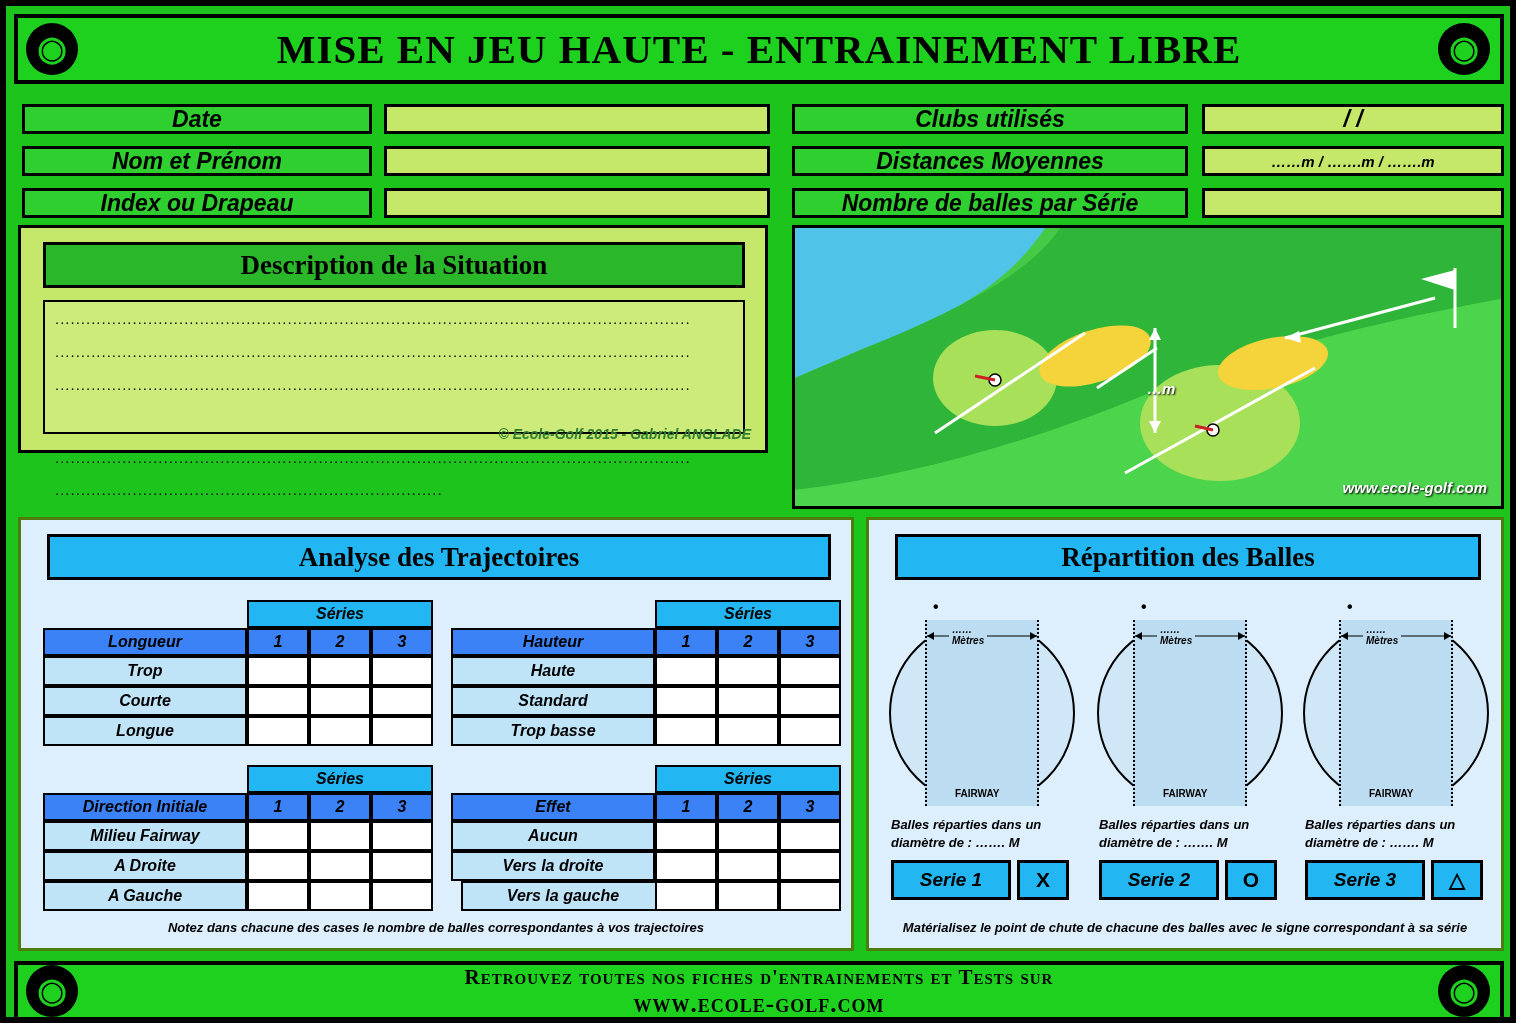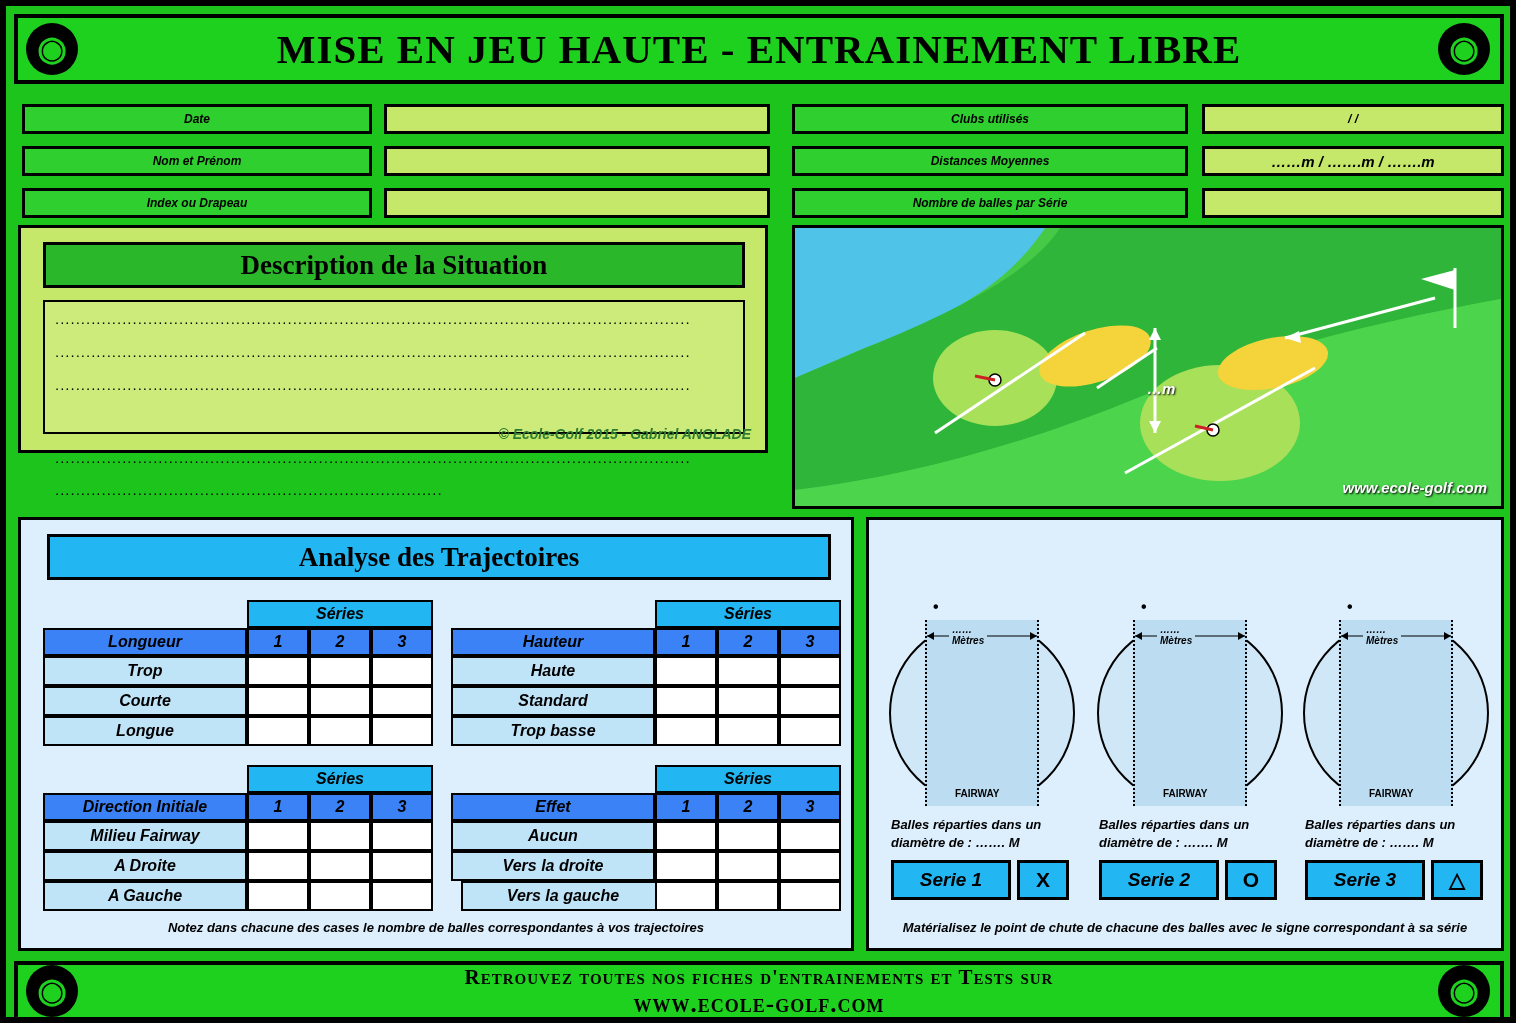"Date" .fld { font-size: 12px -> 23px }
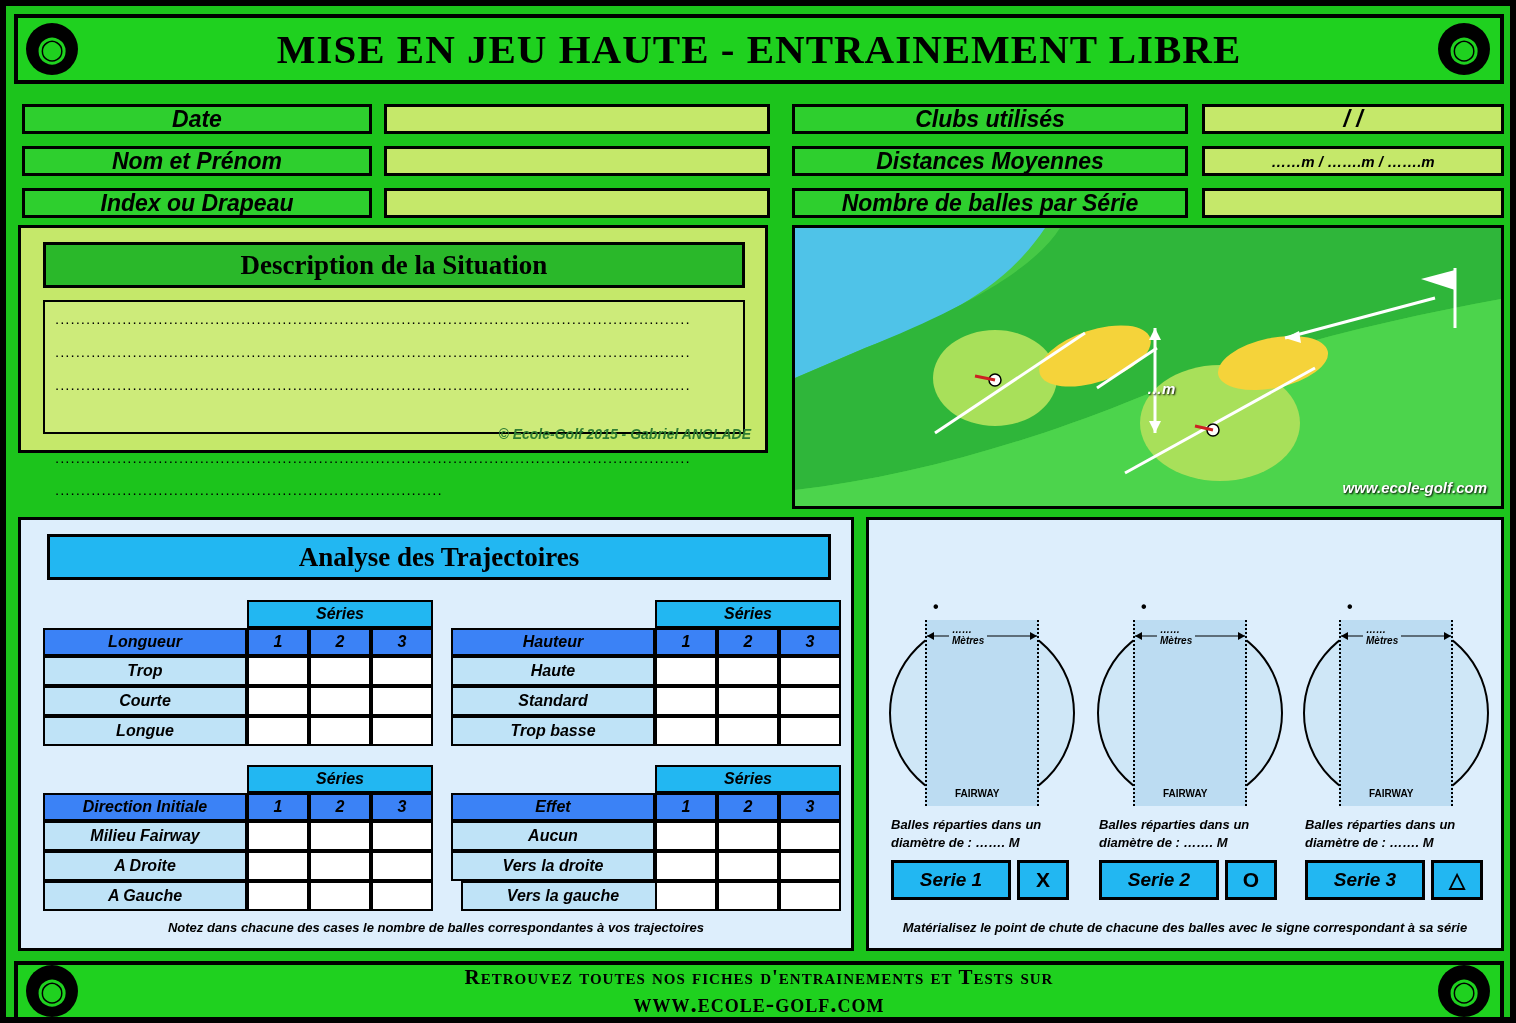"Analyse des Trajectoires" .panel { border: 3px solid #000000 -> 3px solid #4d7c0f }
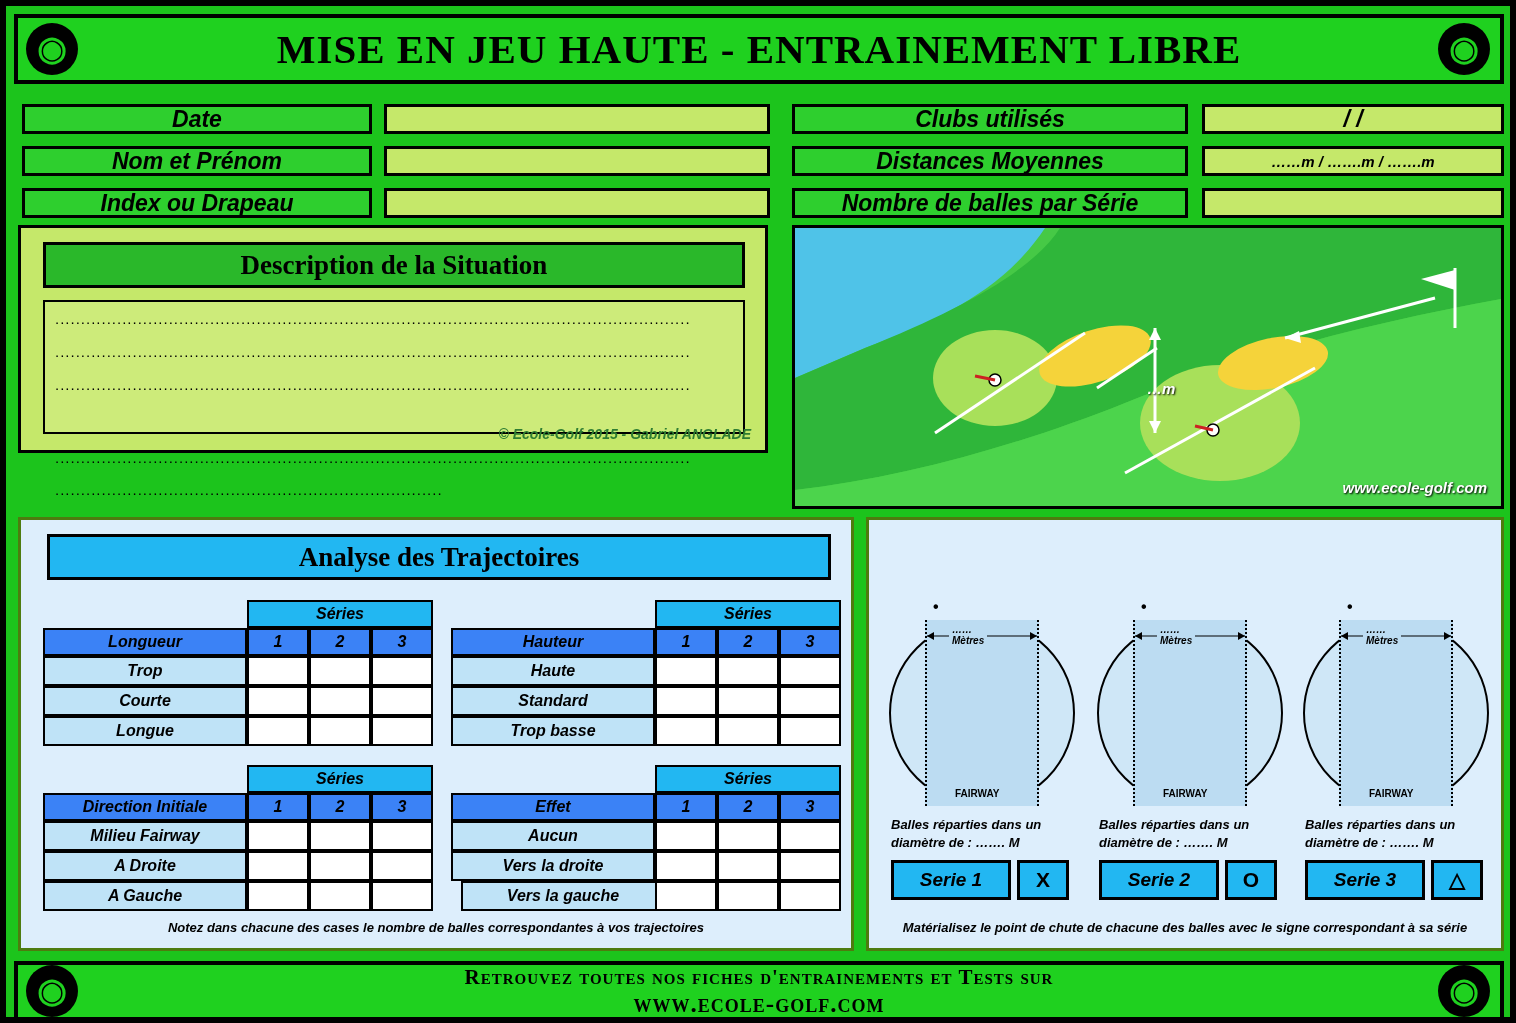"Répartition des Balles" div.panel-title { html: none -> <div>Répartition des Balles</div> }
